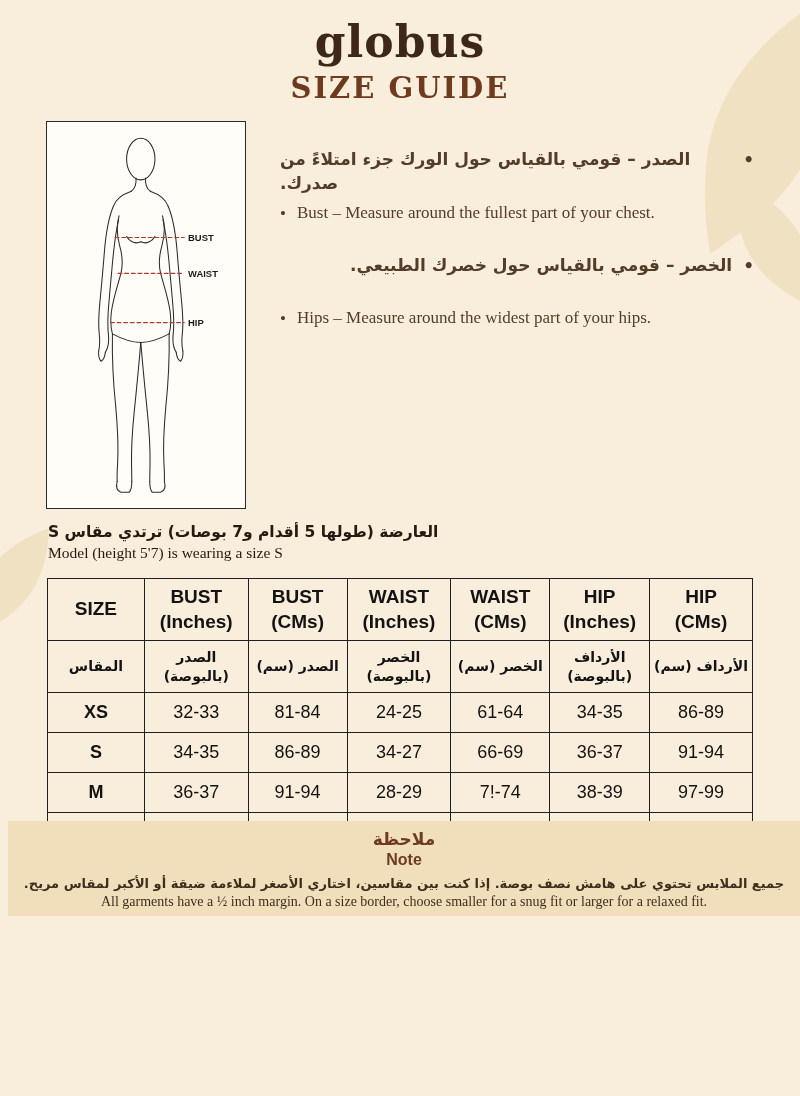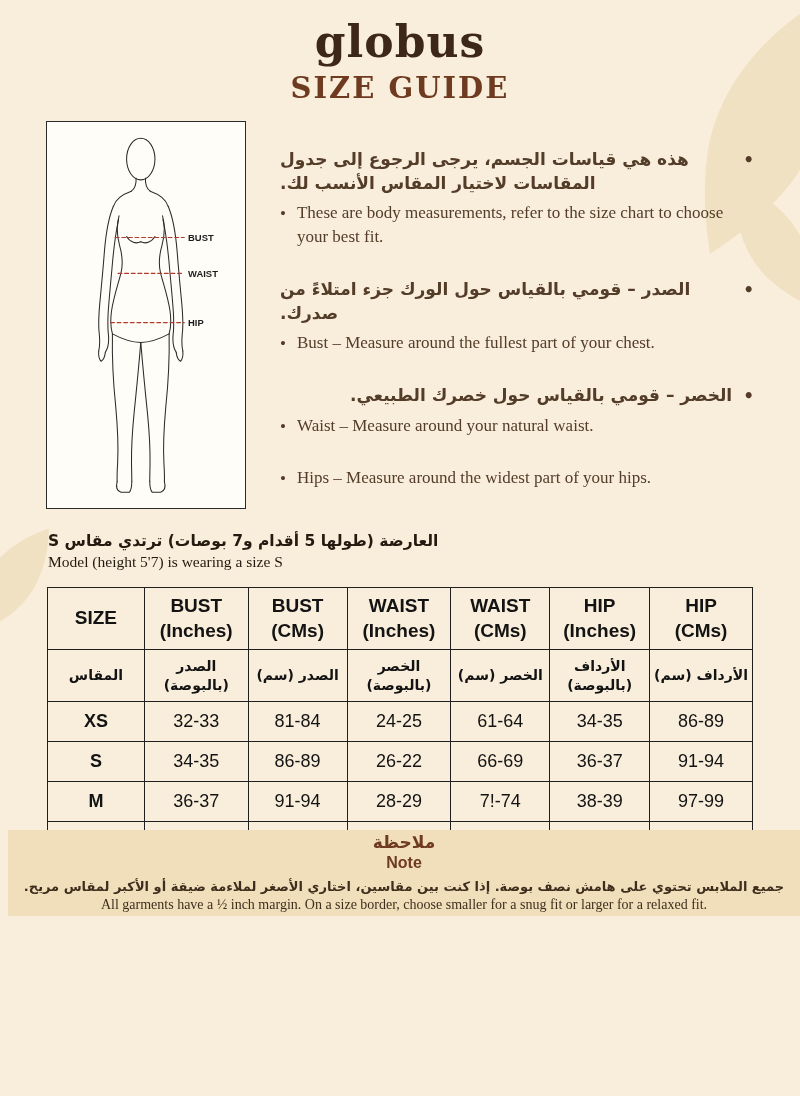"هذه هي قياسات الجسم، يرجى" div.group { html: <div> <div>هذه هي قياسات الجسم، يرجى الرجوع إلى جدول المقاسات لاختيار المقاس الأنسب لك.</div> <div>These are body measurements, refer to the size chart to choose your best fit.</div> </div> -> none }
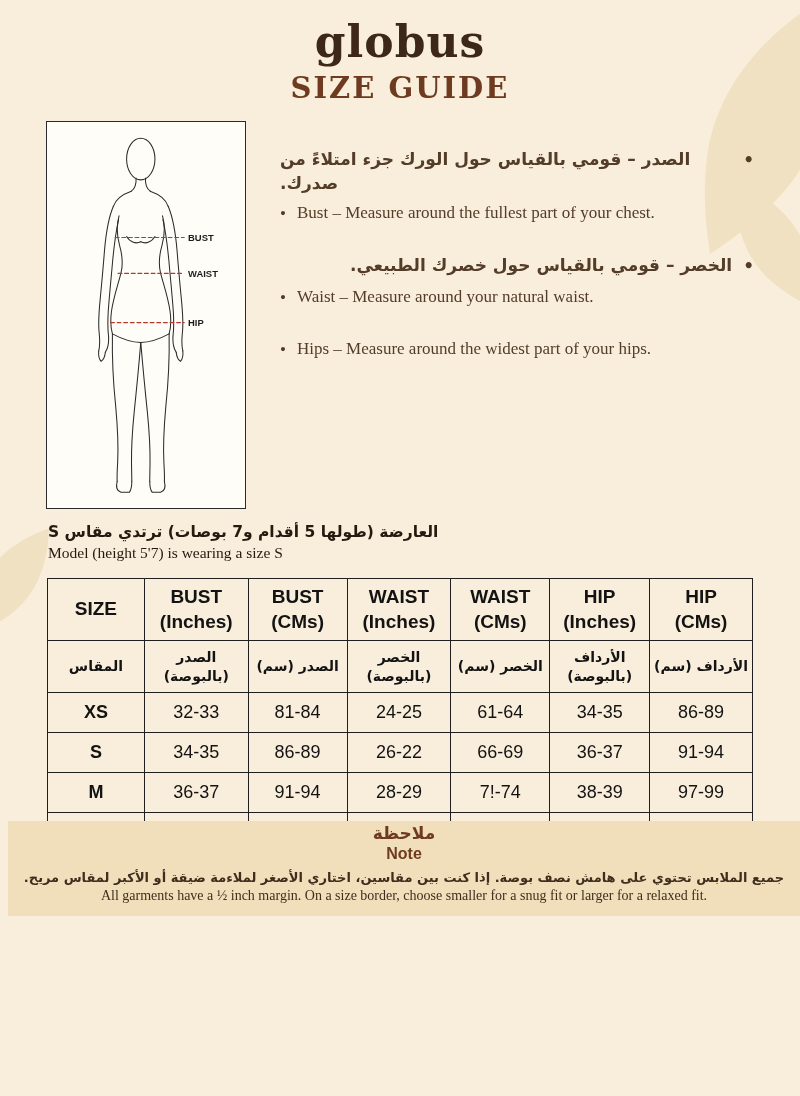"Waist – Measure around your" div.bullet { html: <div>Waist – Measure around your natural waist.</div> -> none }
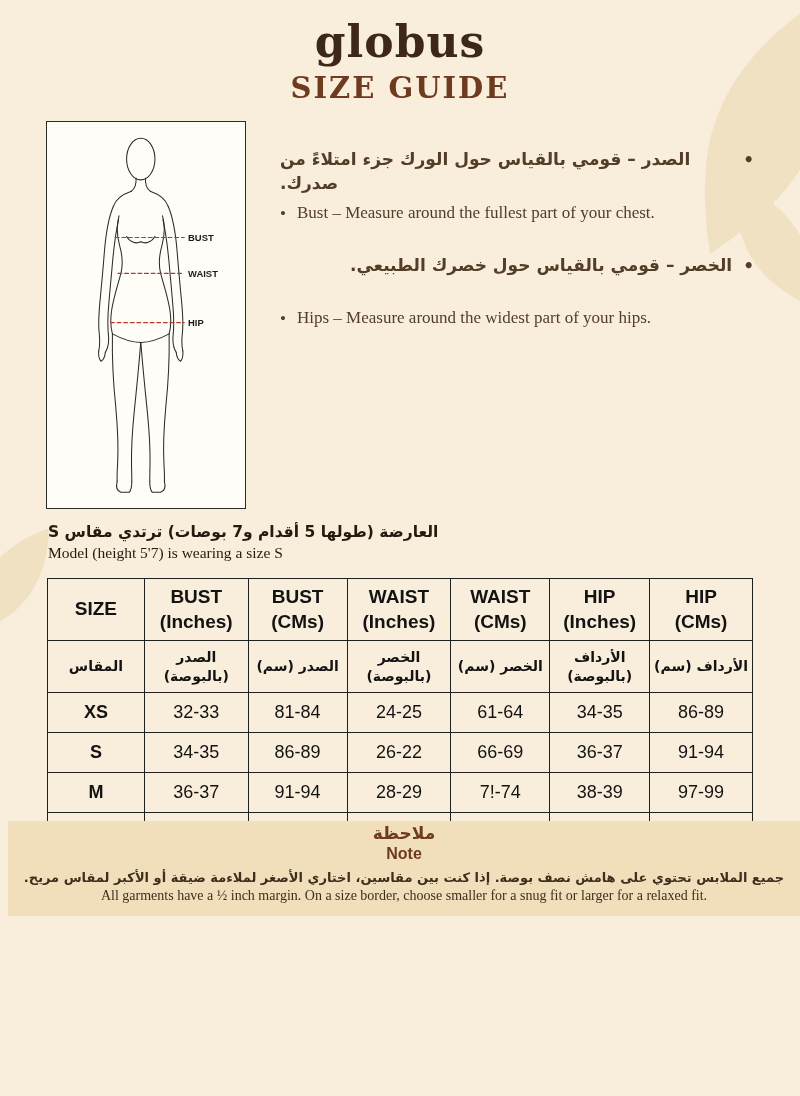"26-22" td { text: 26-22 -> 34-27 }
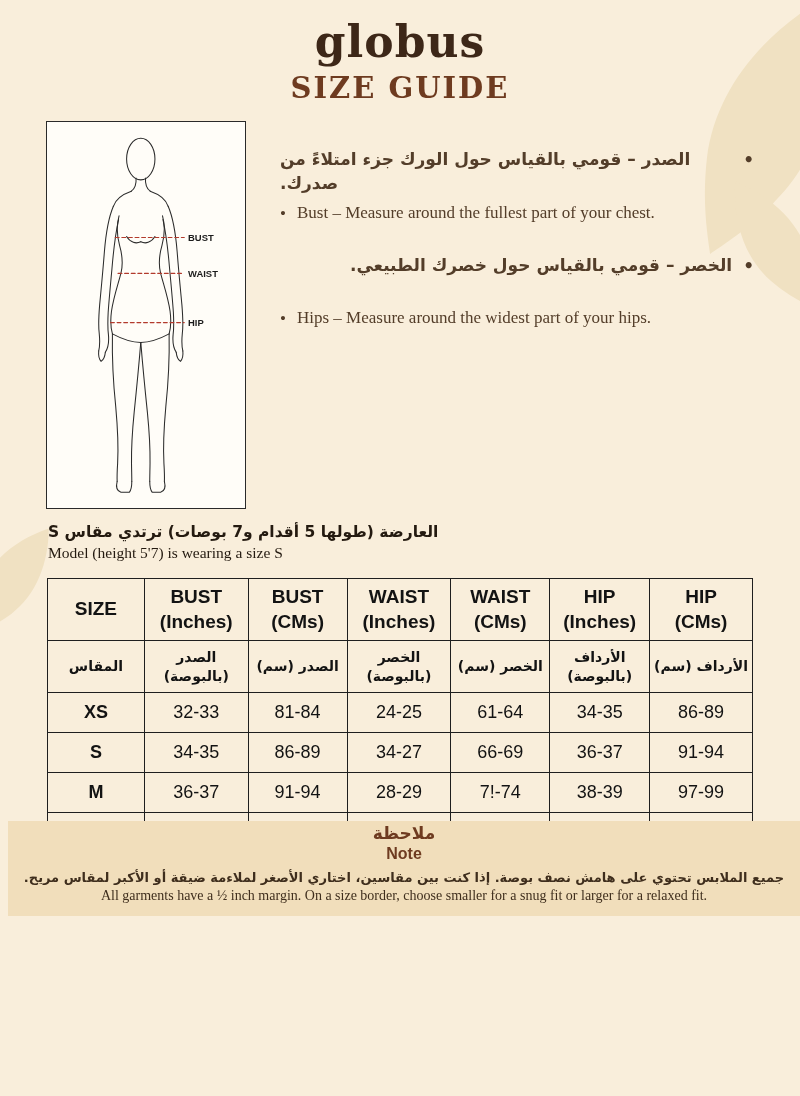"ملاحظة" .note-band { padding-top: 2px -> 8px }
